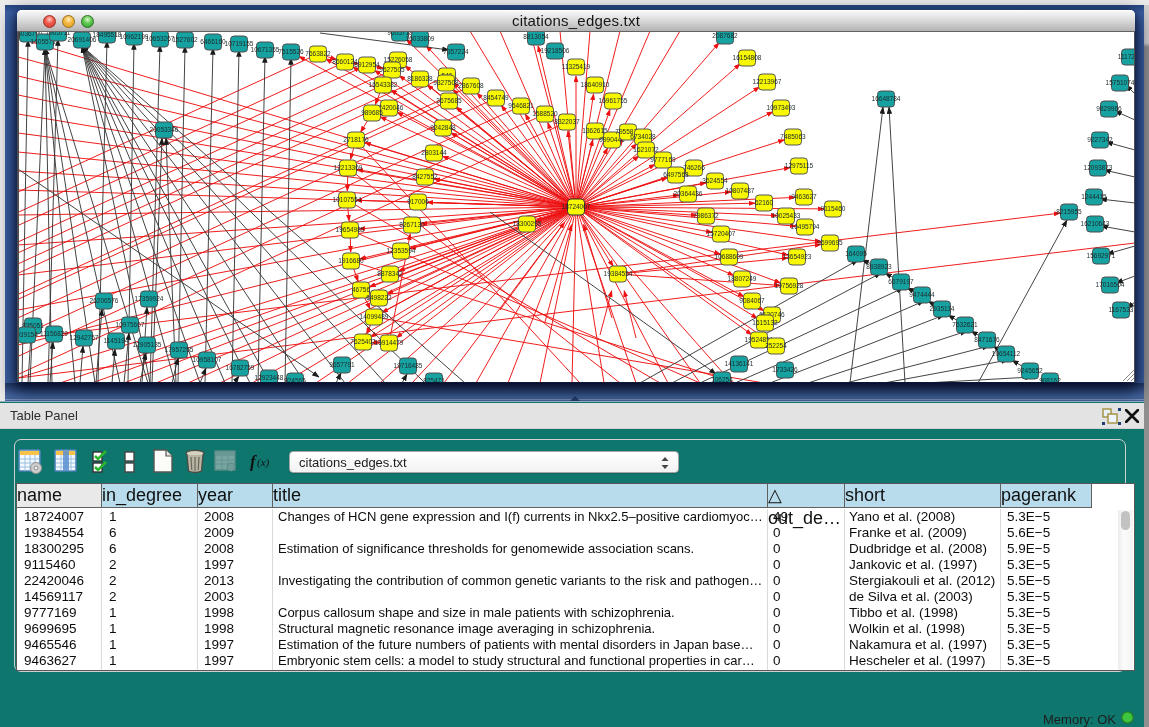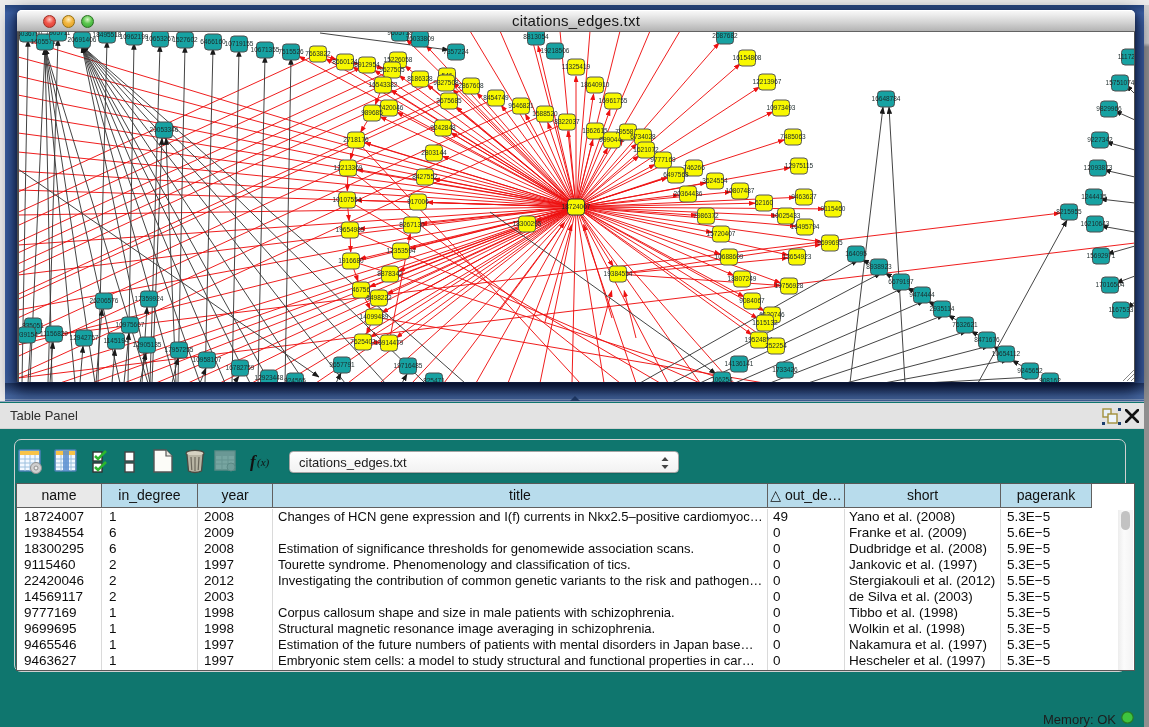"name" .hcell { font-size: 14px -> 18px; text-align: center -> none }
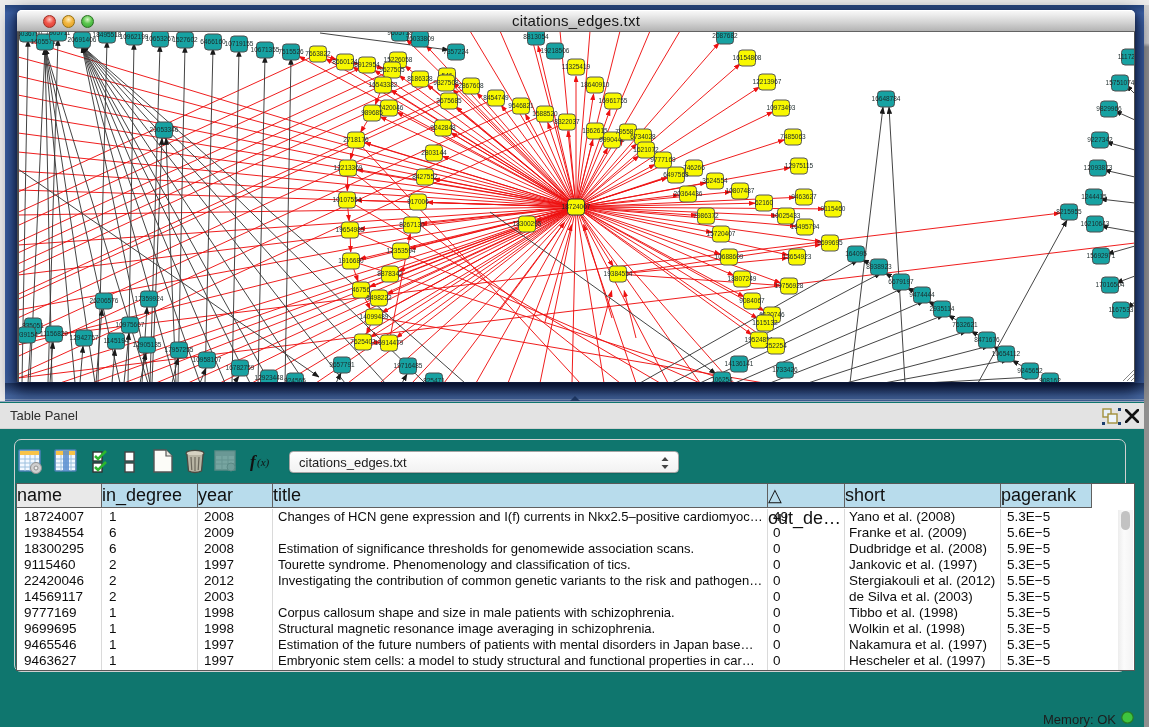"Tourette syndrome. Phenomenology and" span.tt { html: <span>Tourette syndrome. Phenomenology and classification of tics.</span> -> none }
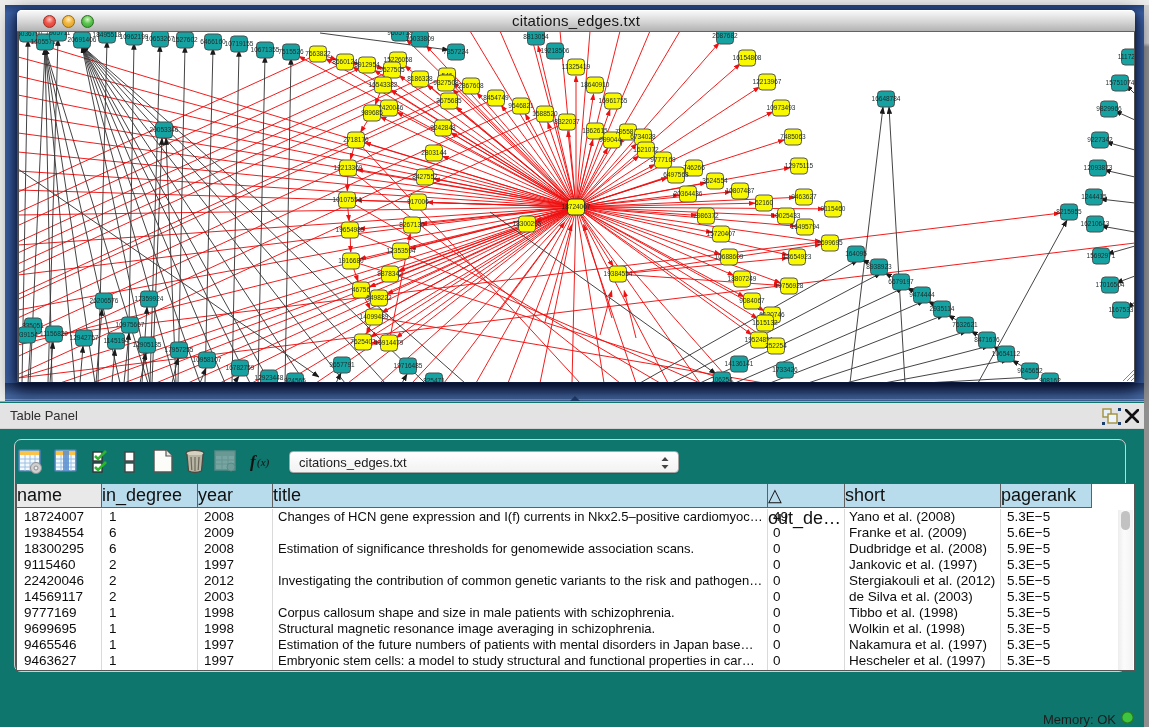"2012" span { text: 2012 -> 2013 }
